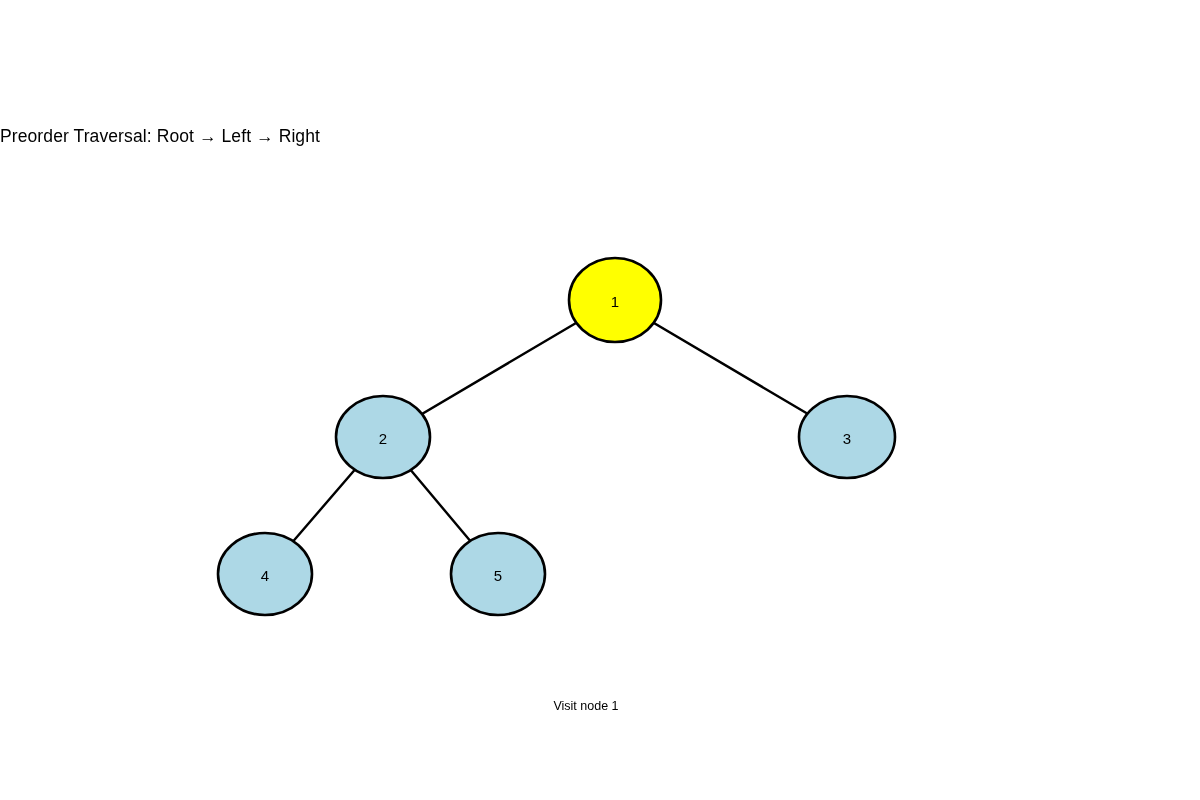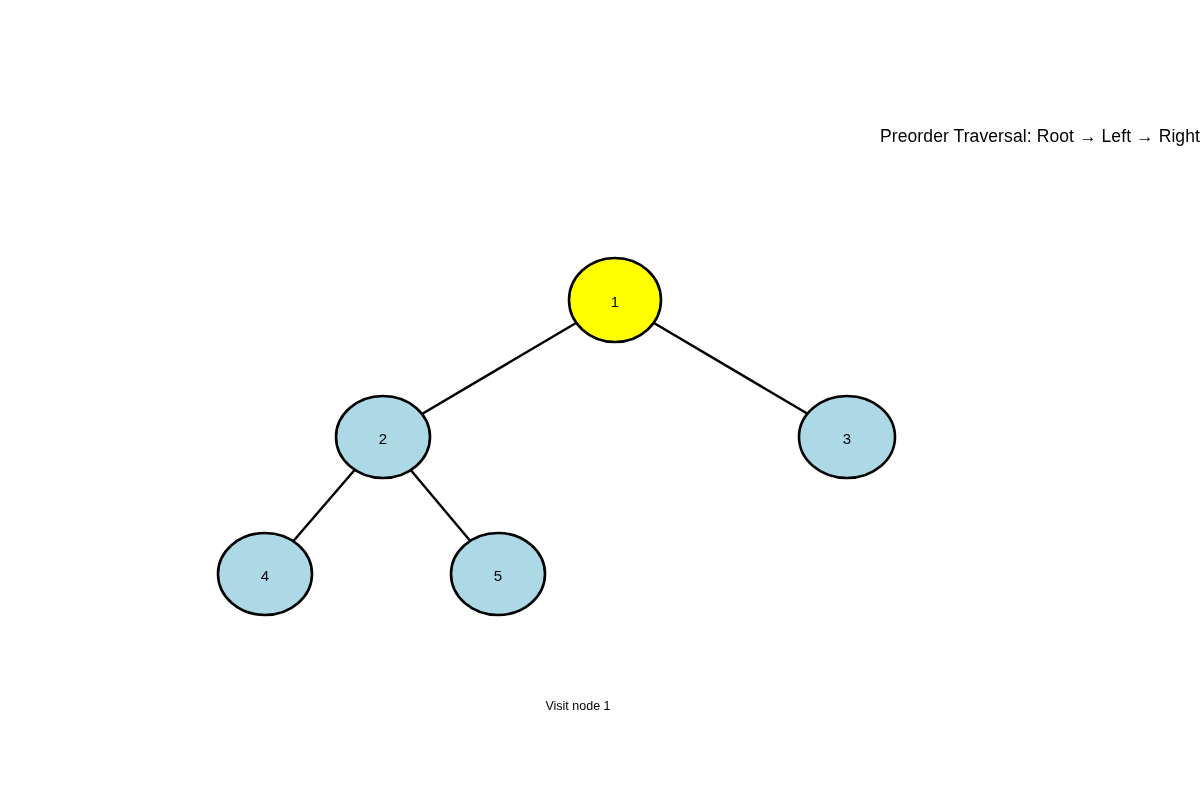"Preorder Traversal: Root → Left" .viz-title { text-align: right -> left }
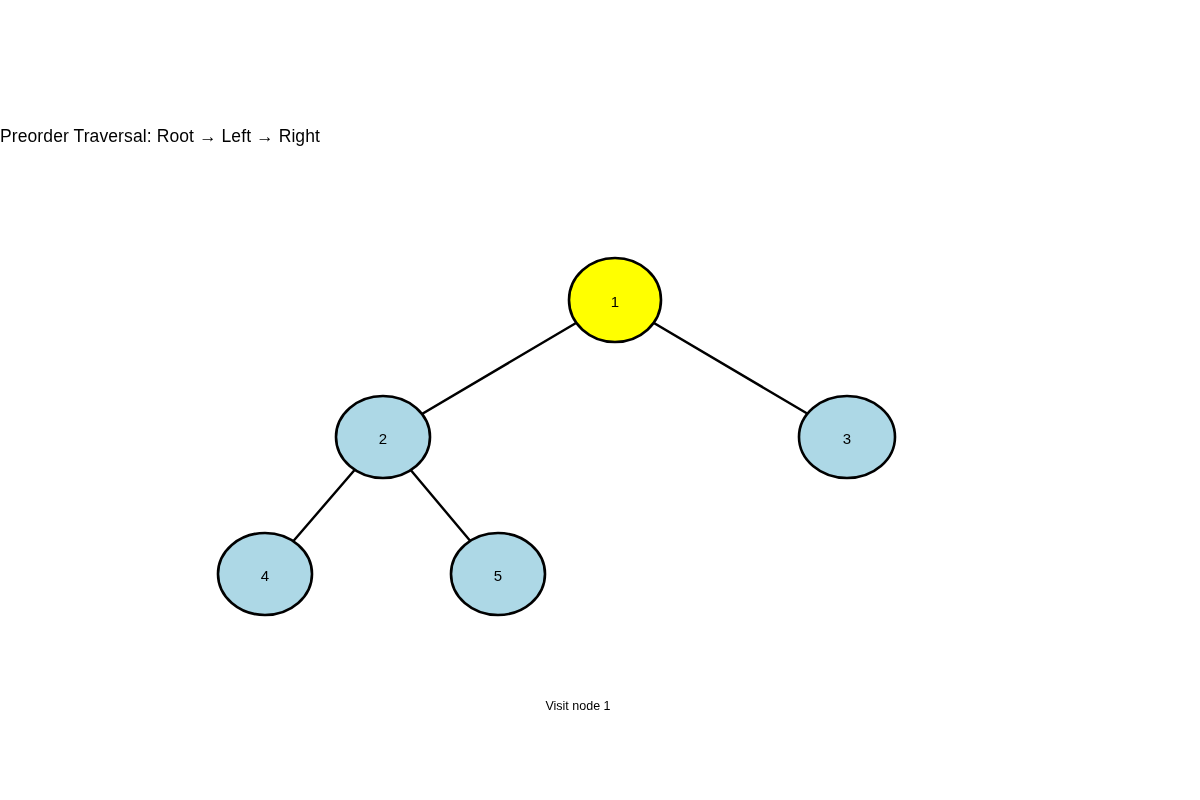"Visit node 1" .step-label { left: 4px -> 12px }
